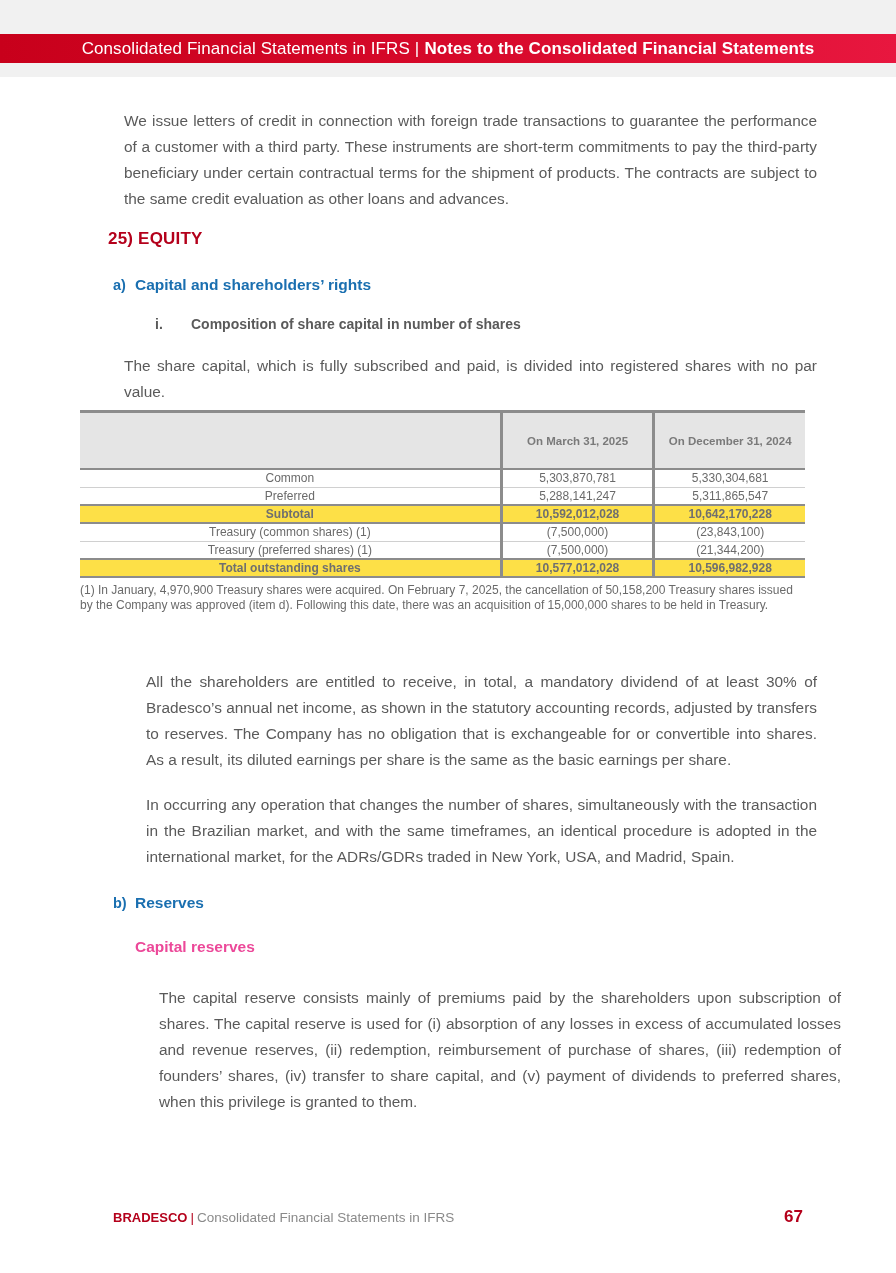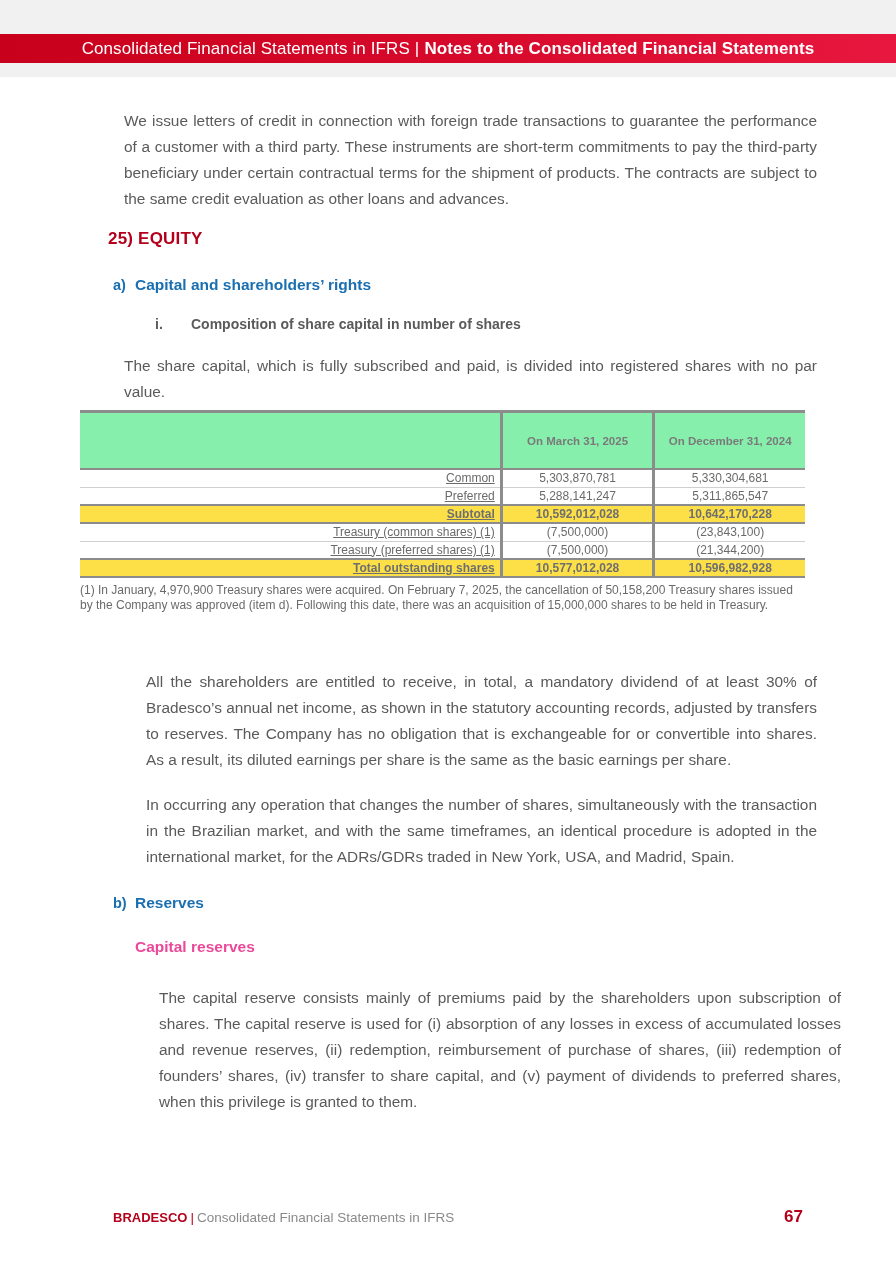"On March 31, 2025" table.shares thead th { background: #86efac -> #e5e5e5 }
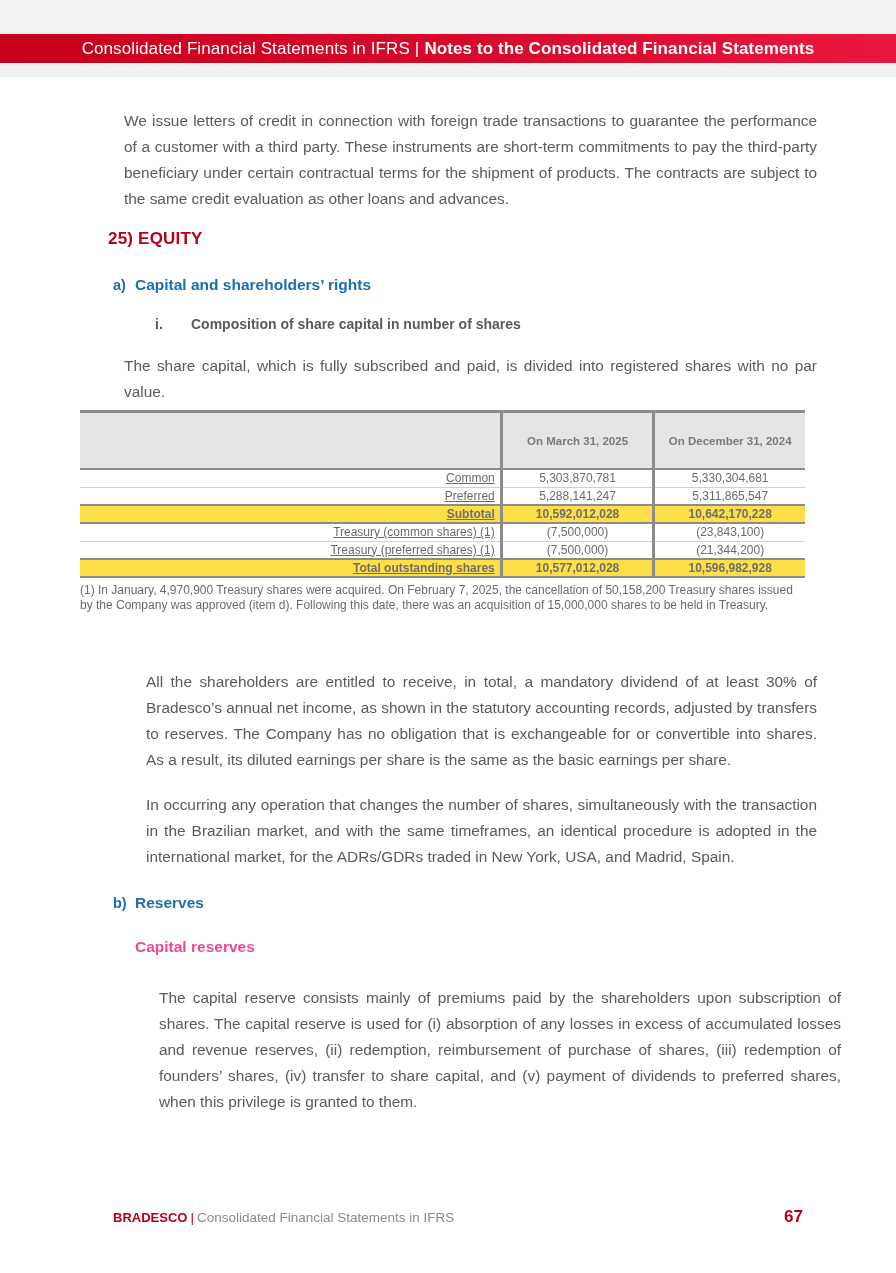"Common" table.shares .c-label { text-align: right -> center; text-decoration: underline -> none }
